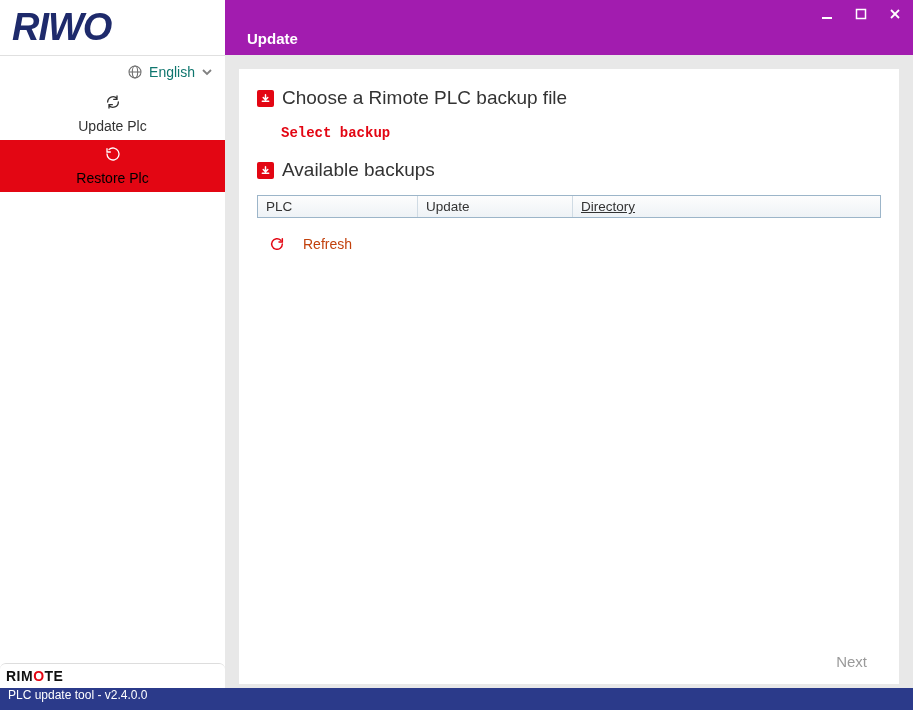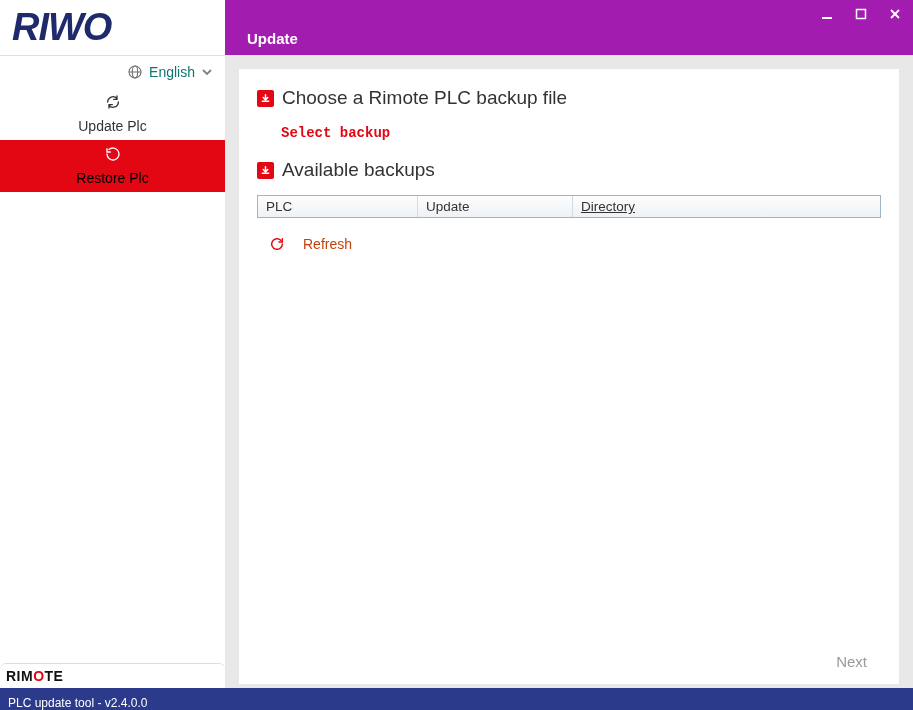"PLC update tool - v2.4.0.0" .status-bar { align-items: flex-end -> flex-start }
